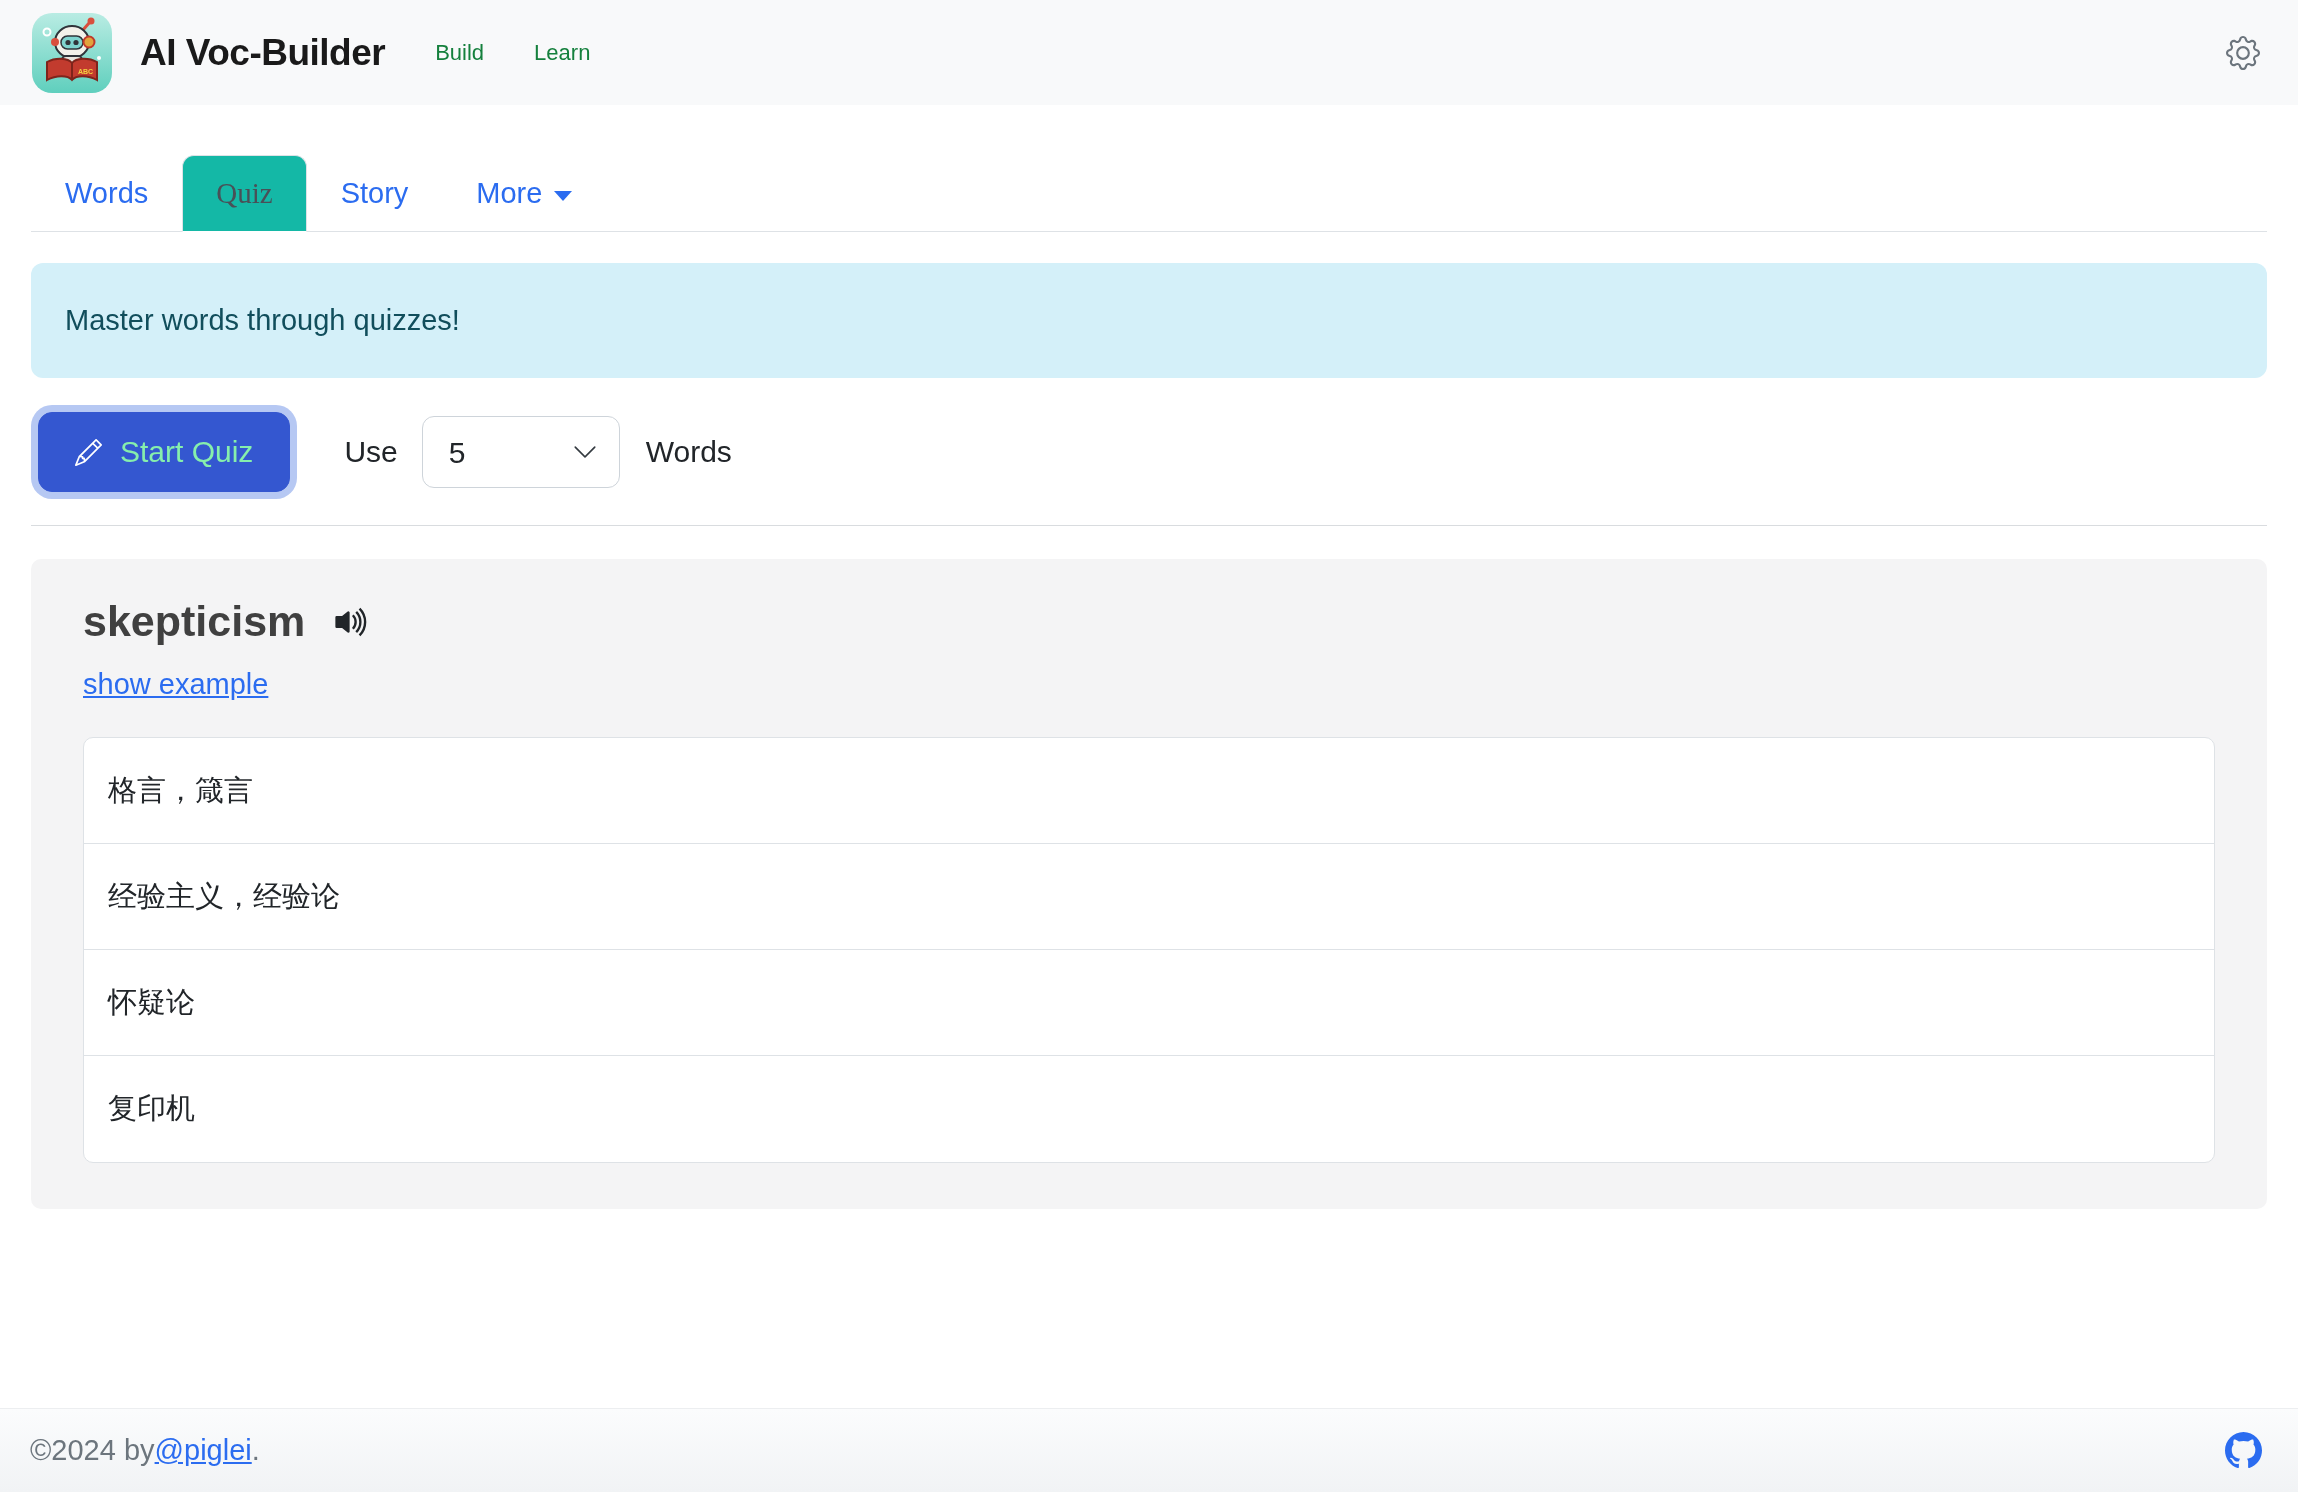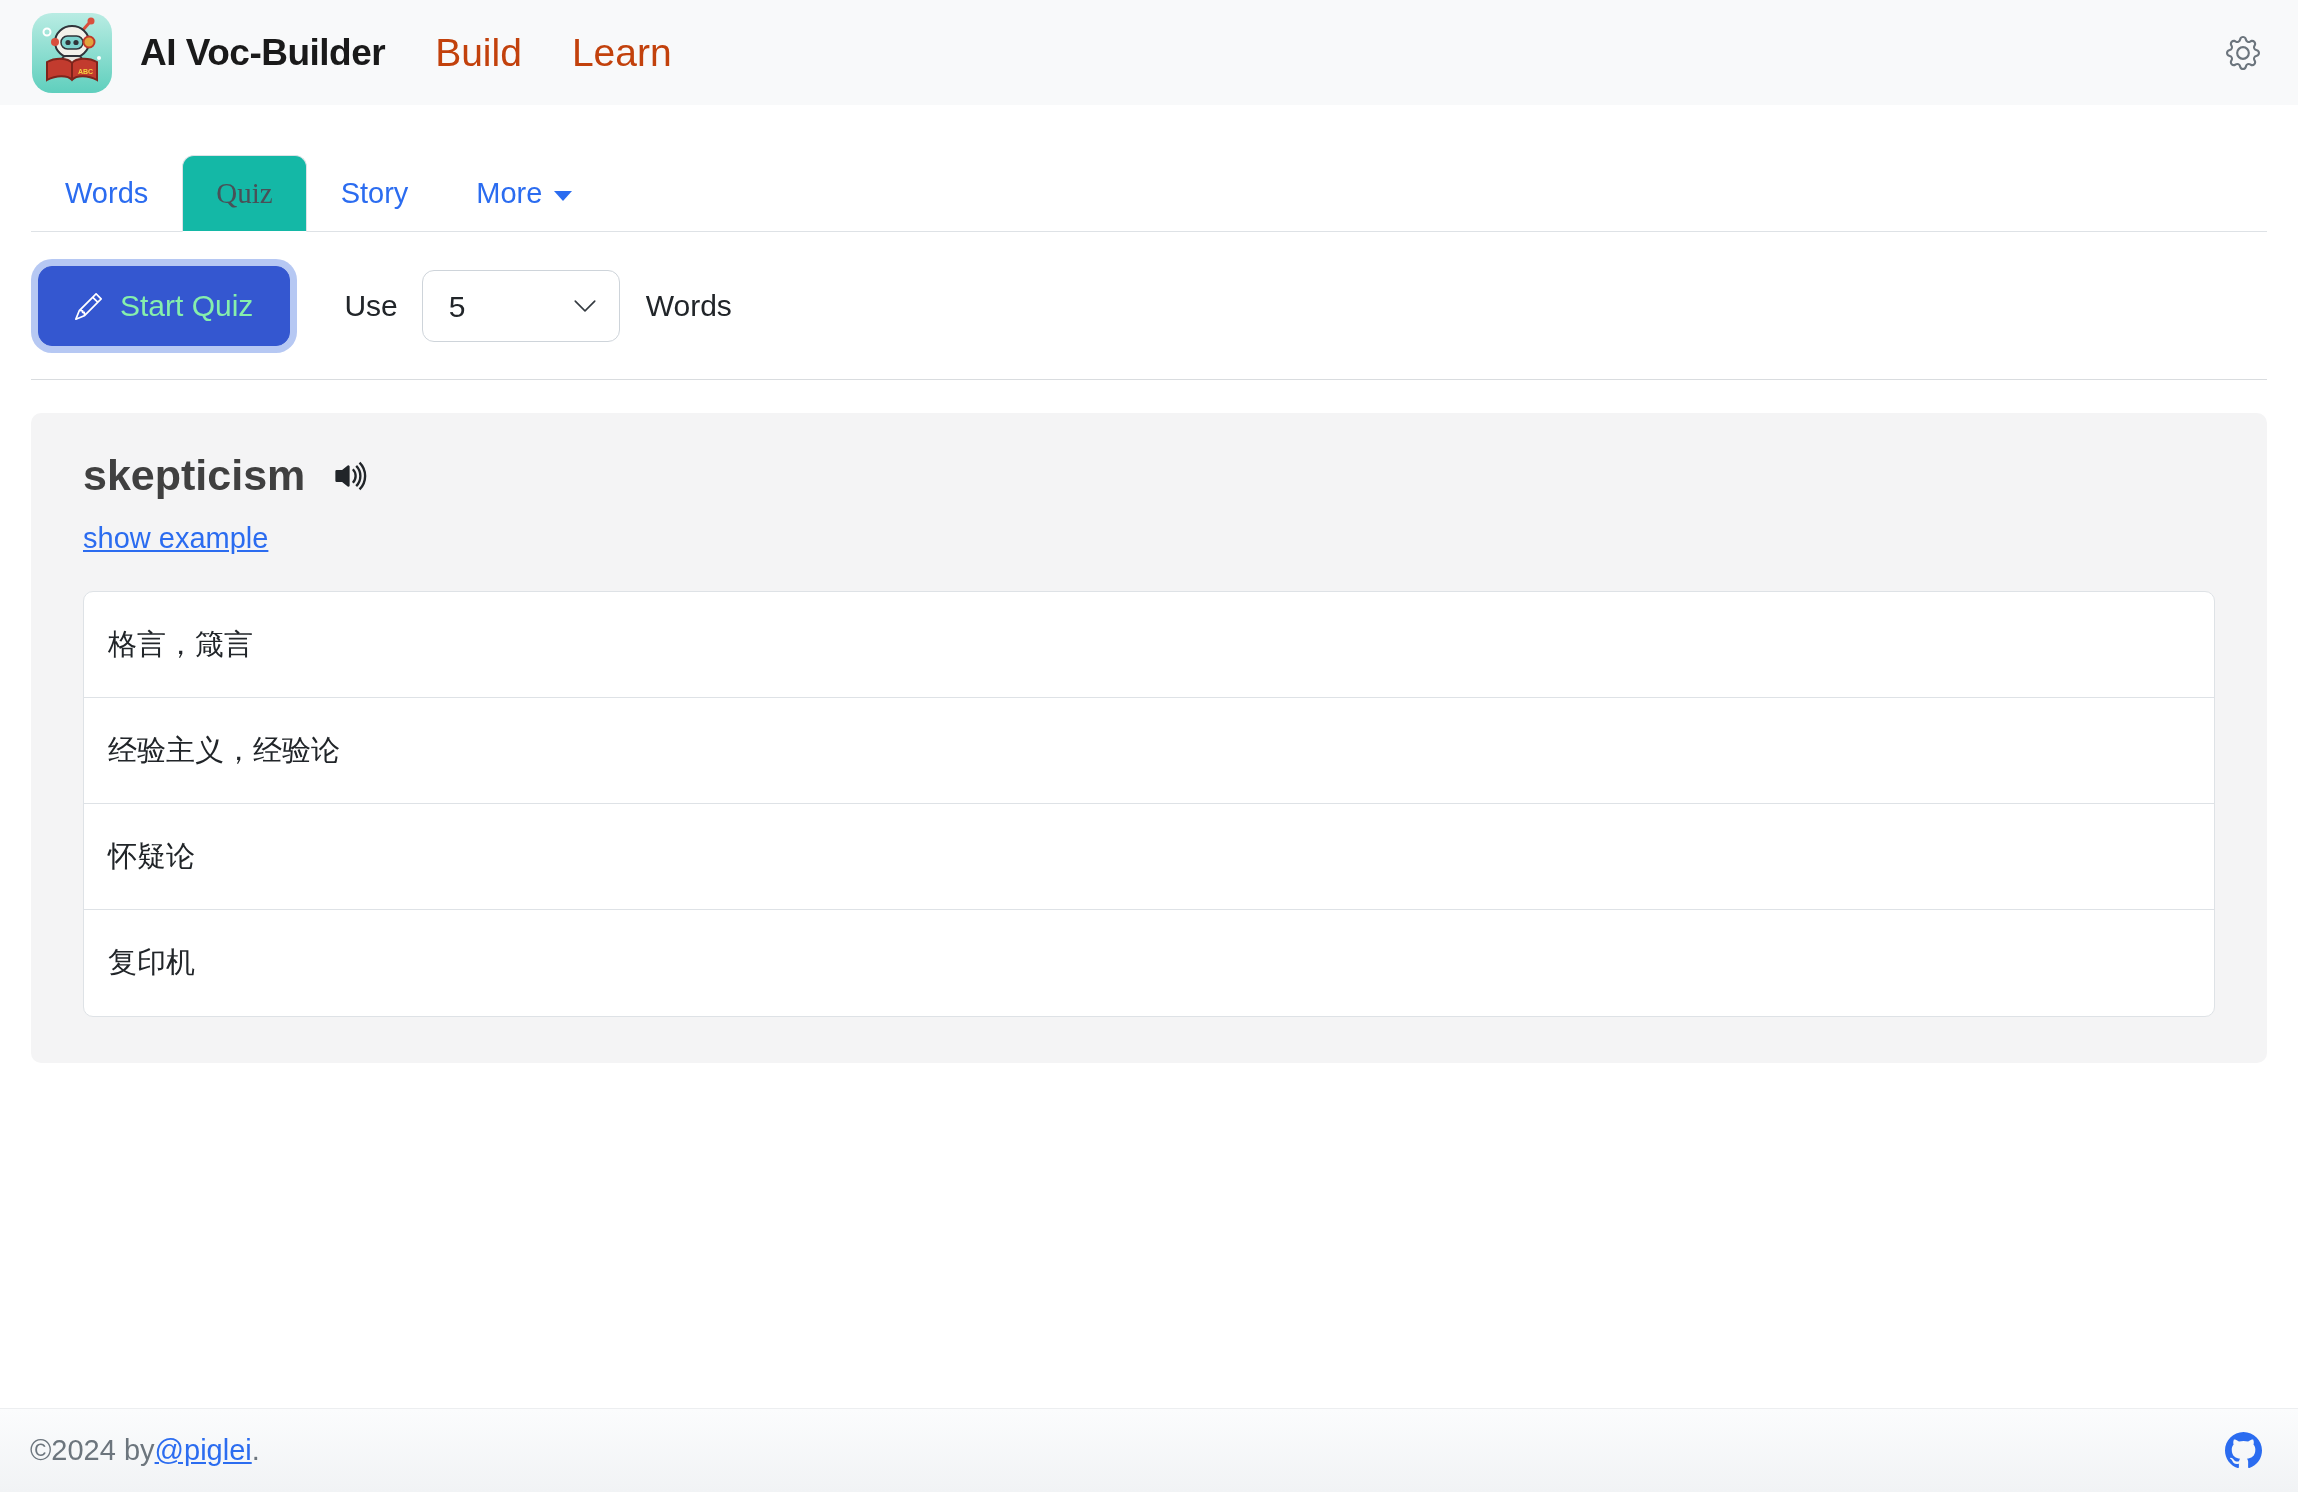"Build" .top-nav-link { color: #c2410c -> #15803d; font-size: 39px -> 22px }
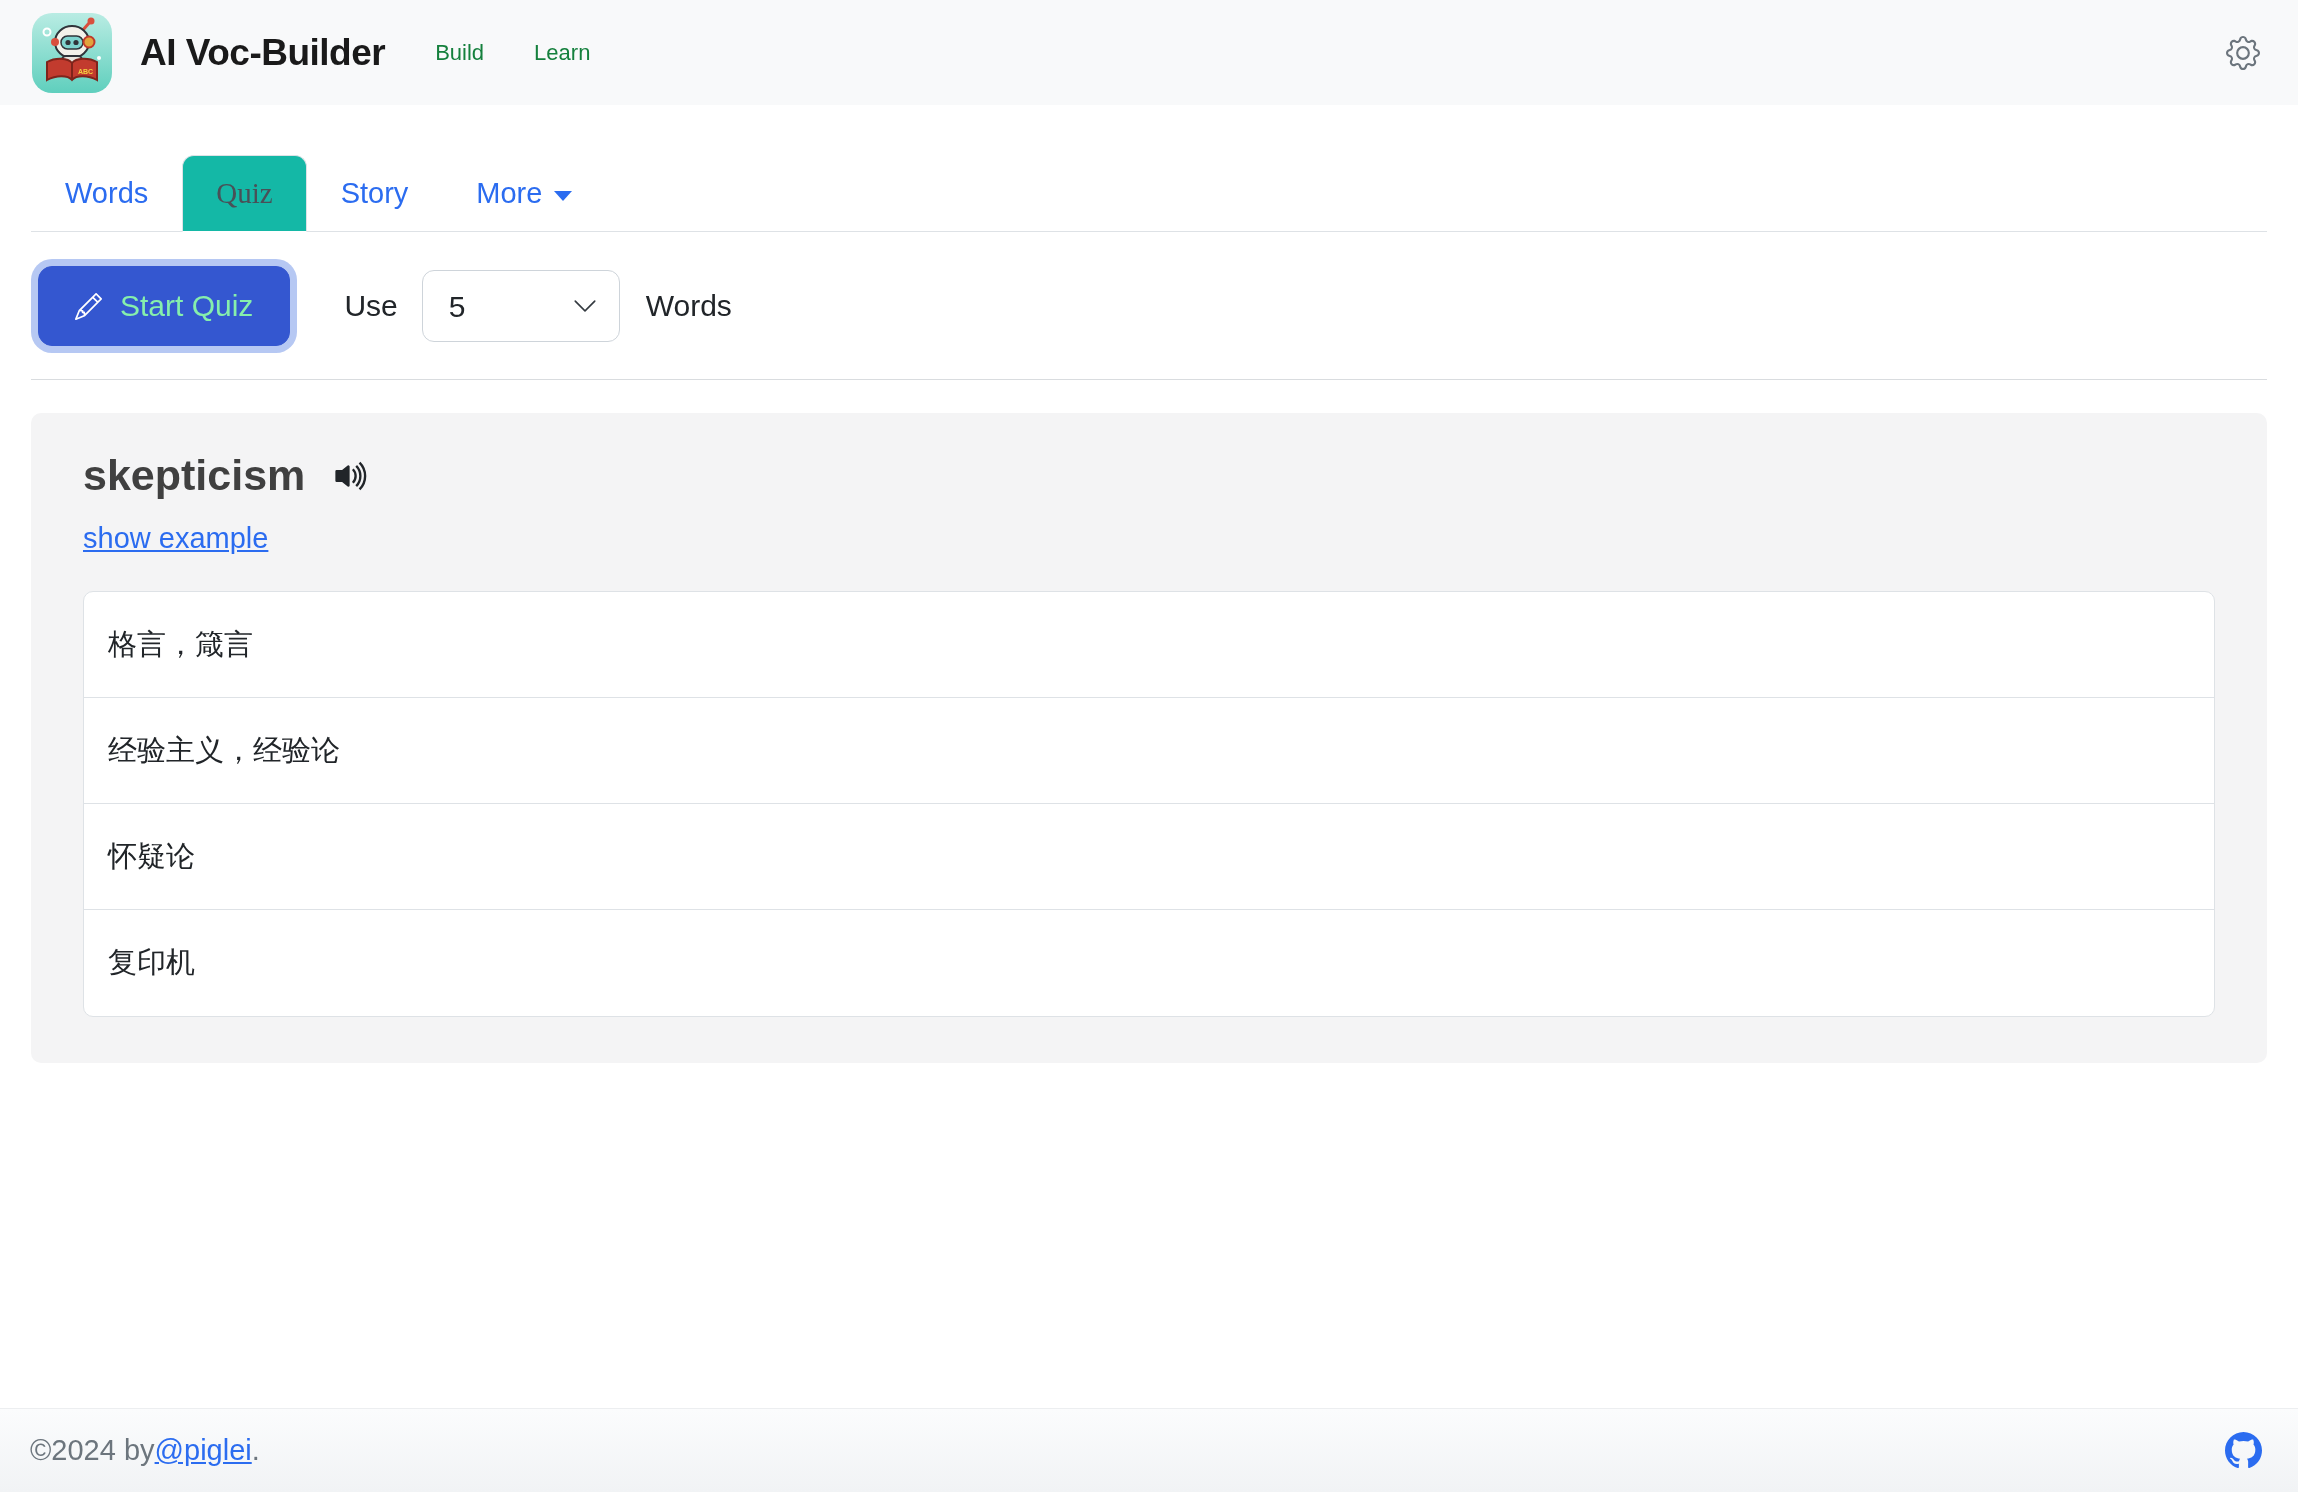"Master words through quizzes!" div.alert-info { html: none -> <div>Master words through quizzes!</div> }
